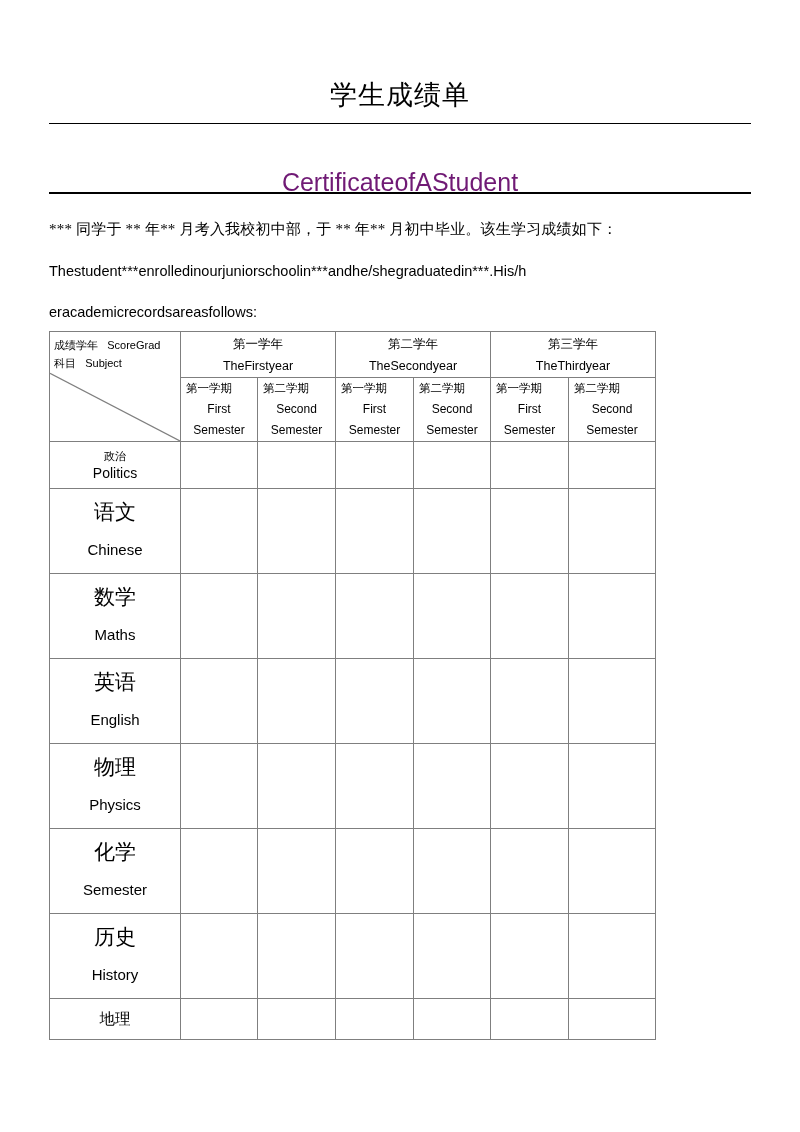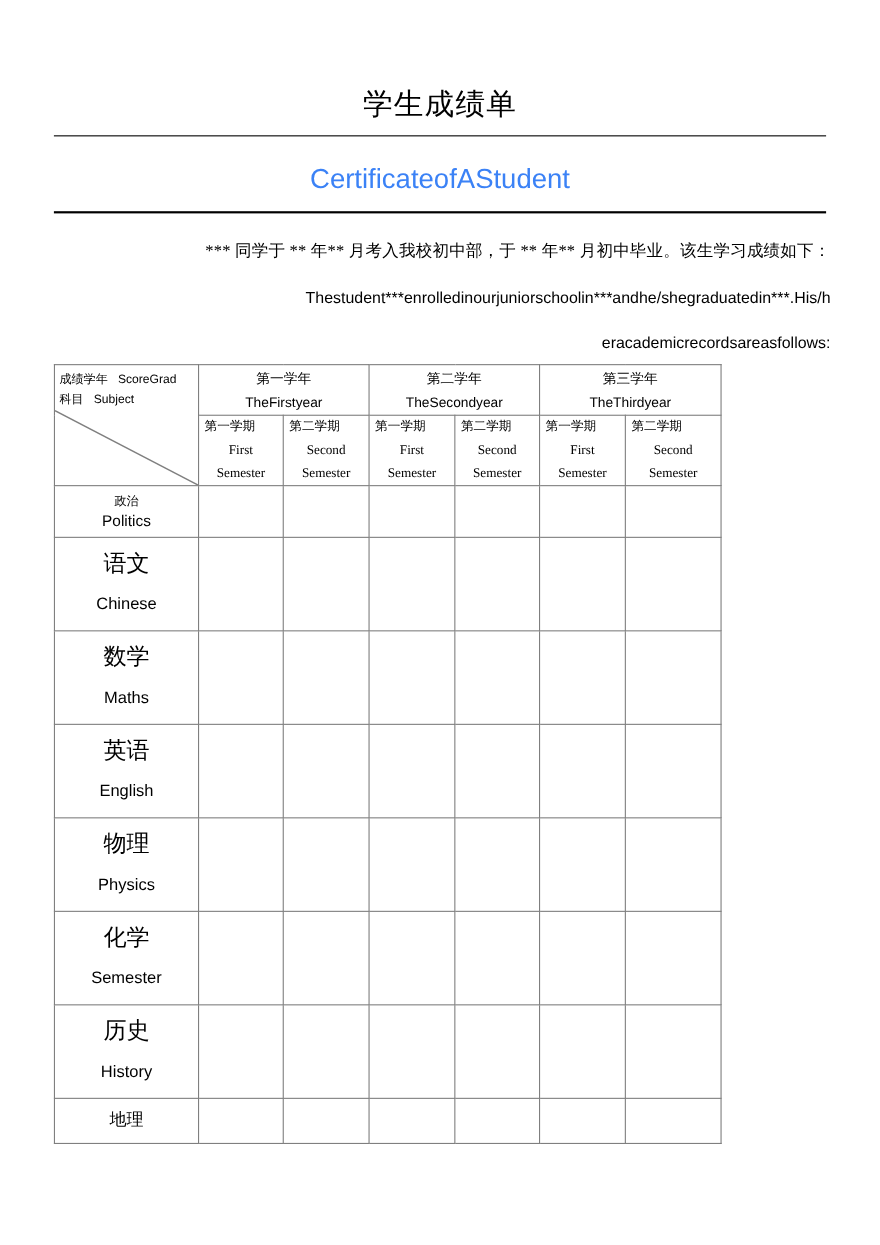"CertificateofAStudent" .doc-title-en { color: #3b82f6 -> #701a75; top: 148px -> 167px }
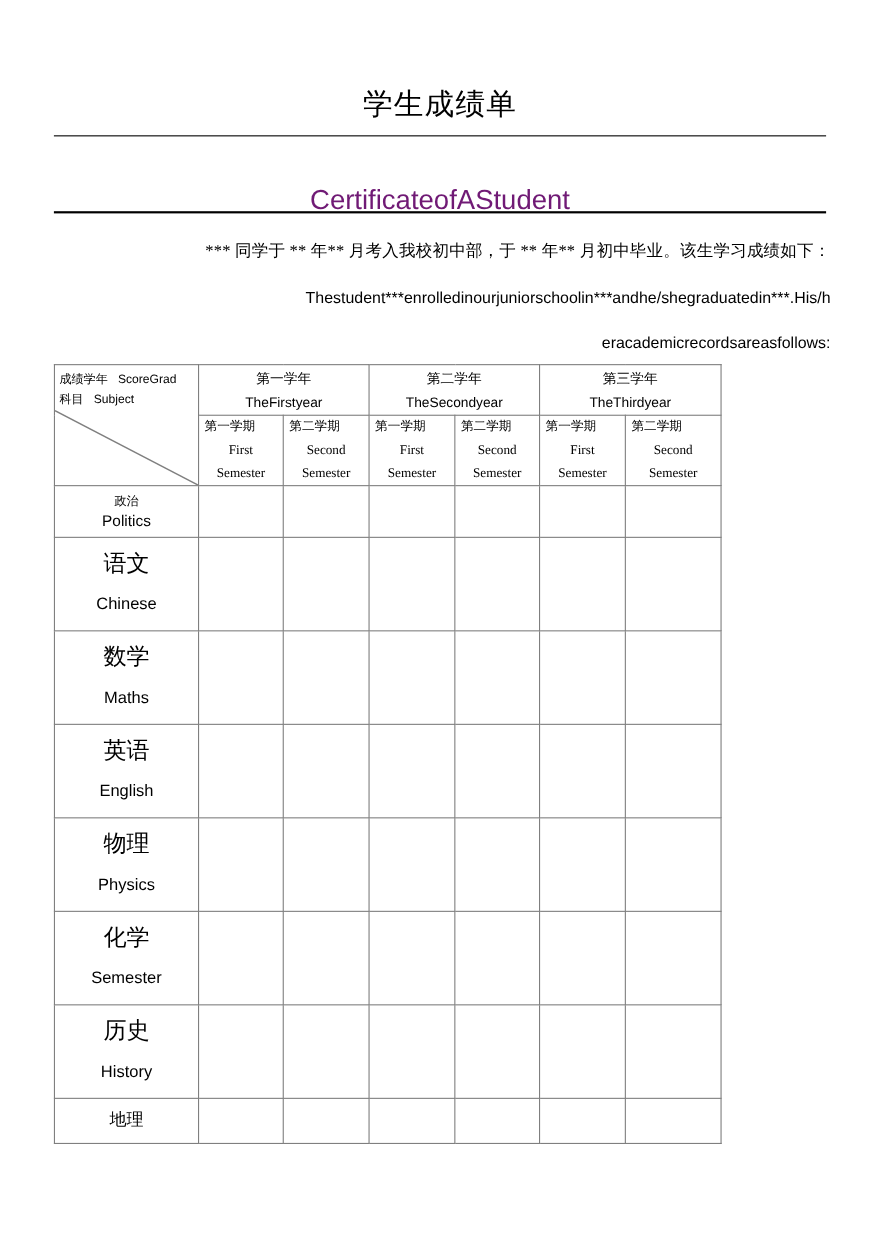"*** 同学于 ** 年** 月考入我校初中部，于" .para { text-align: right -> none }
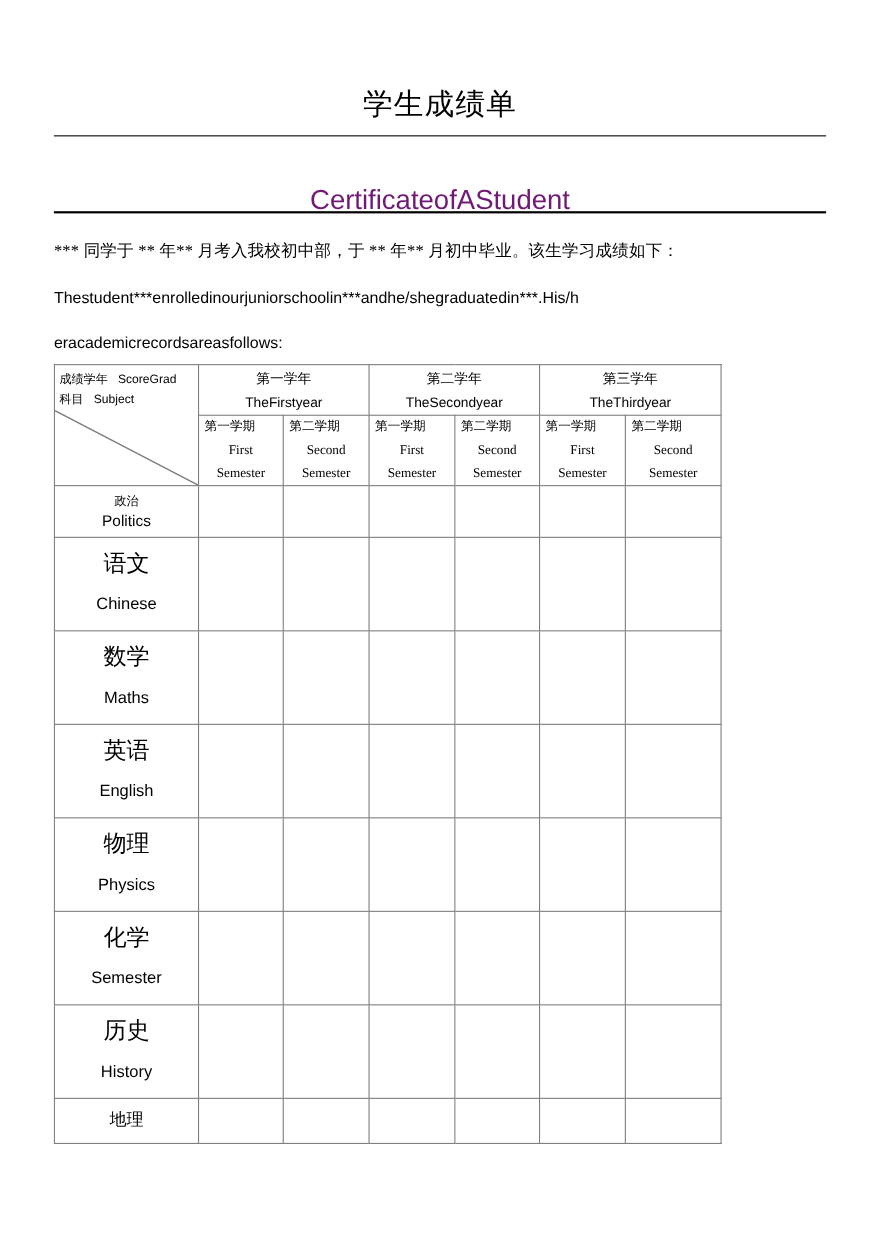"First" .sem-cell .en-1, .sem-cell .en-2 { font-family: Liberation Serif, serif -> Liberation Sans, sans-serif }
